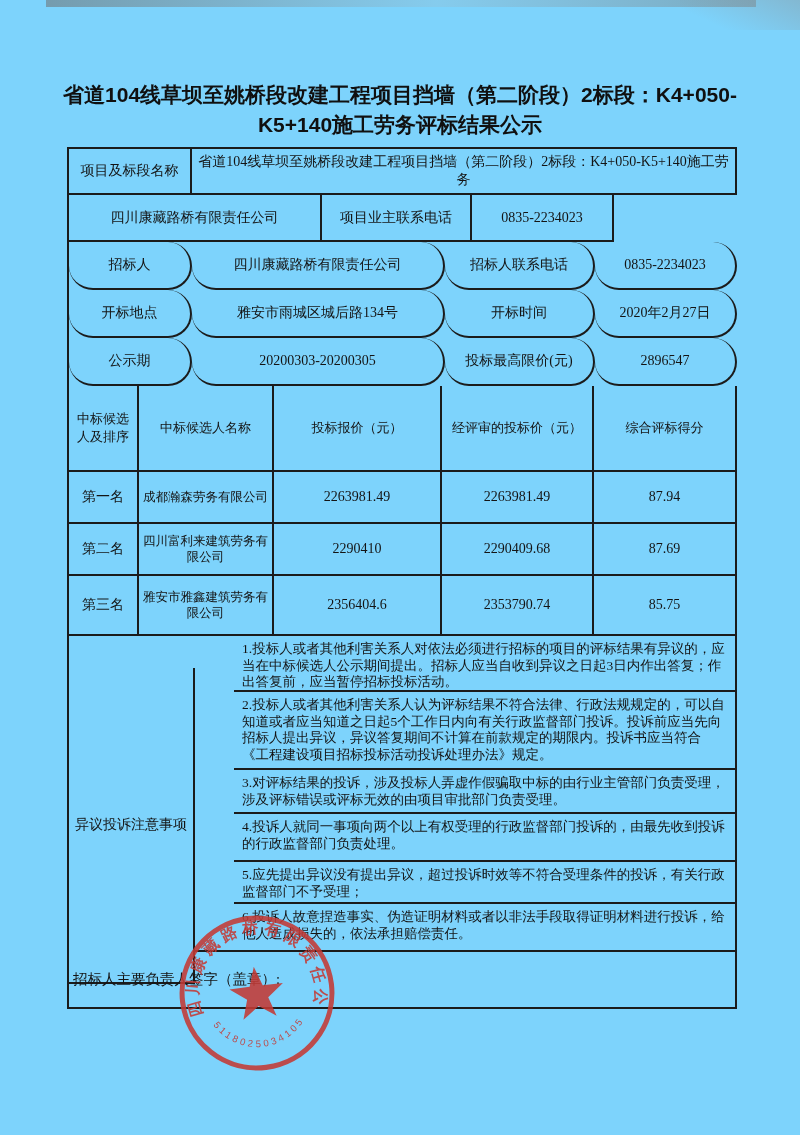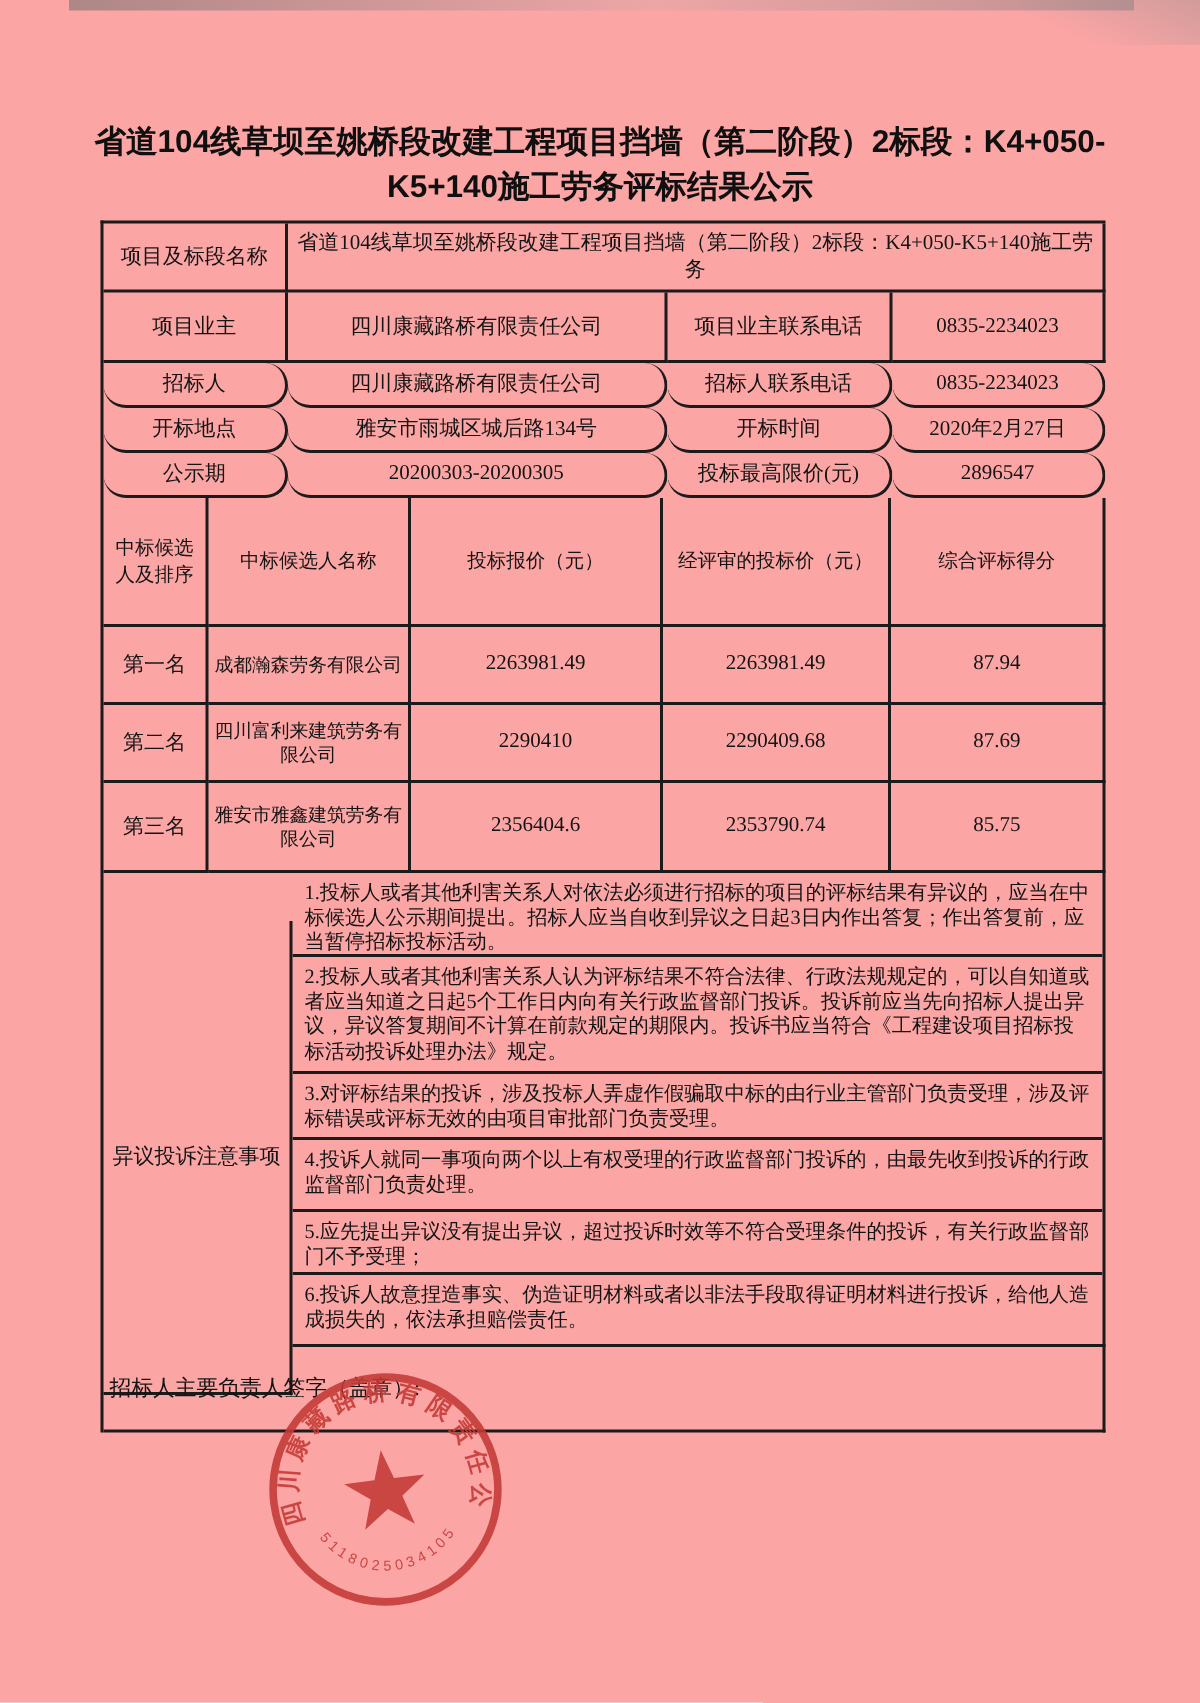"省道104线草坝至姚桥段改建工程项目挡墙（第二阶段）2标段：K4+050-" .page { background: #fca5a5 -> #7dd3fc }
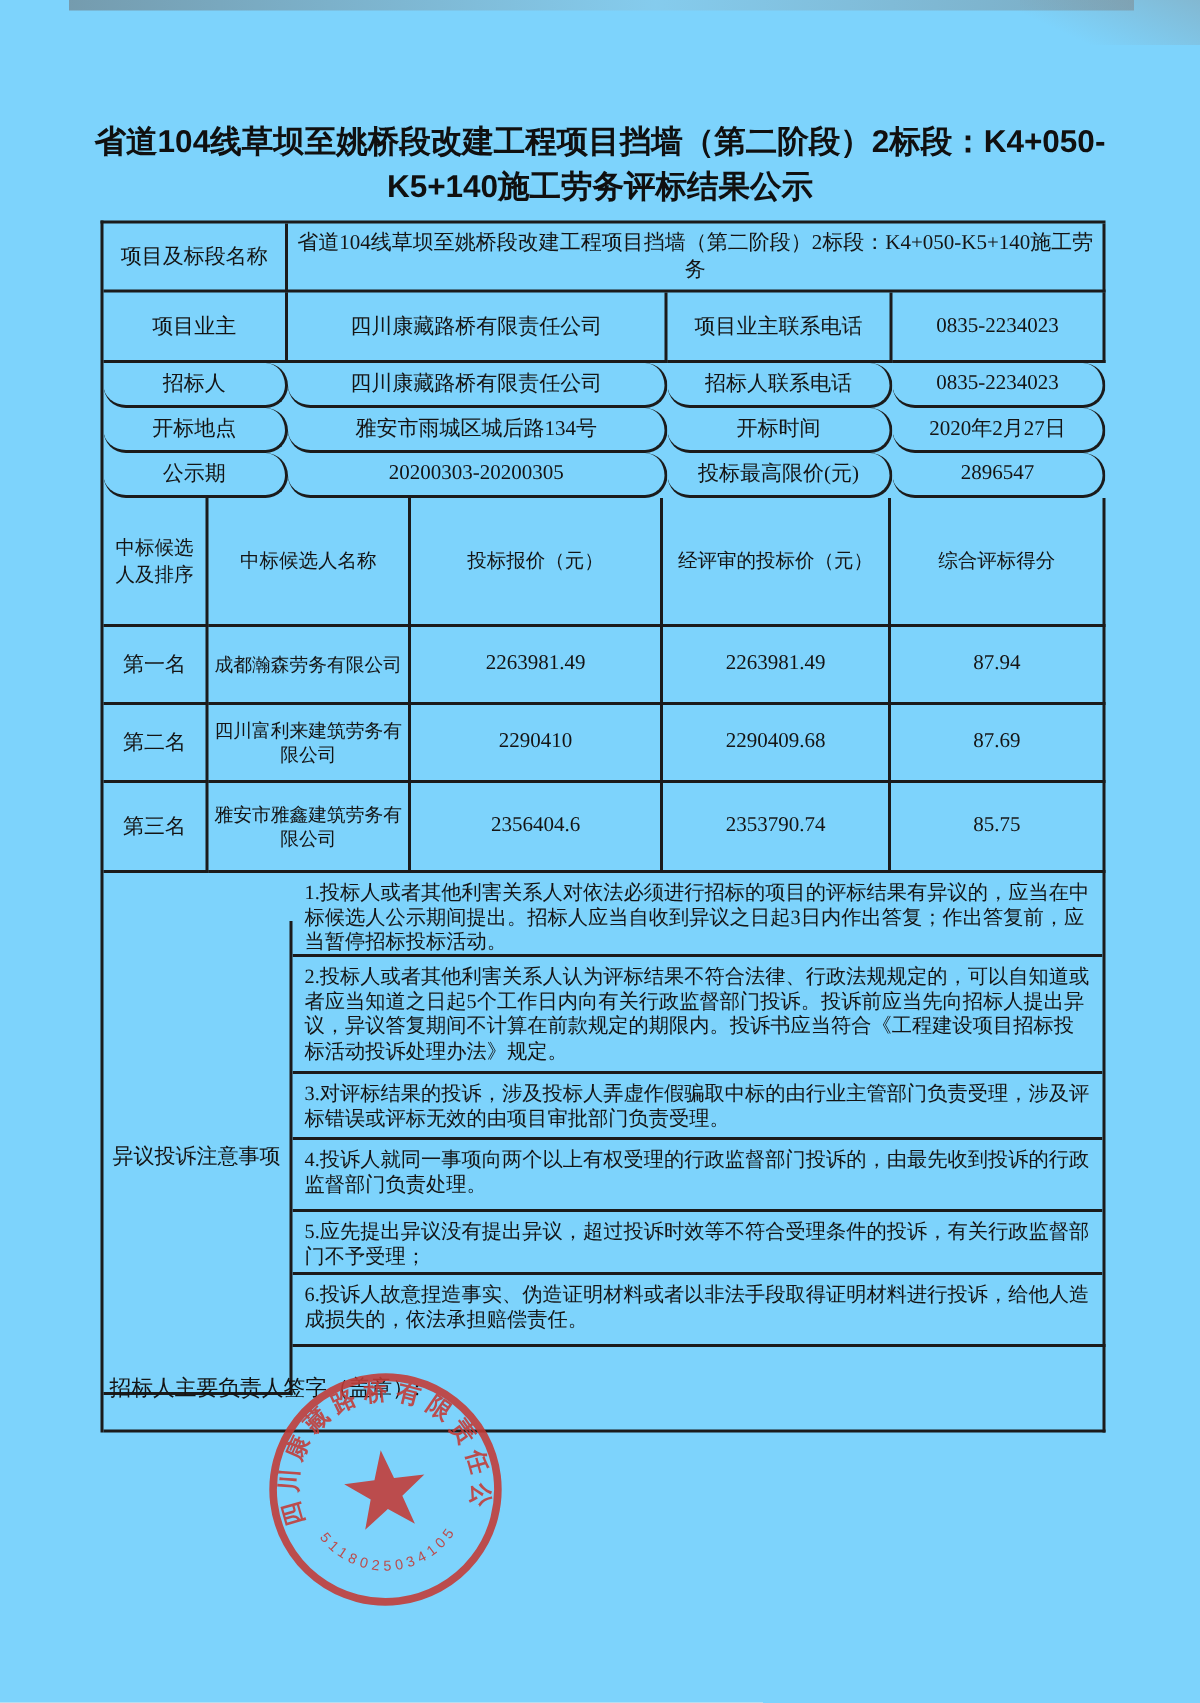"项目业主" div.cell { html: <div>项目业主</div> -> none }
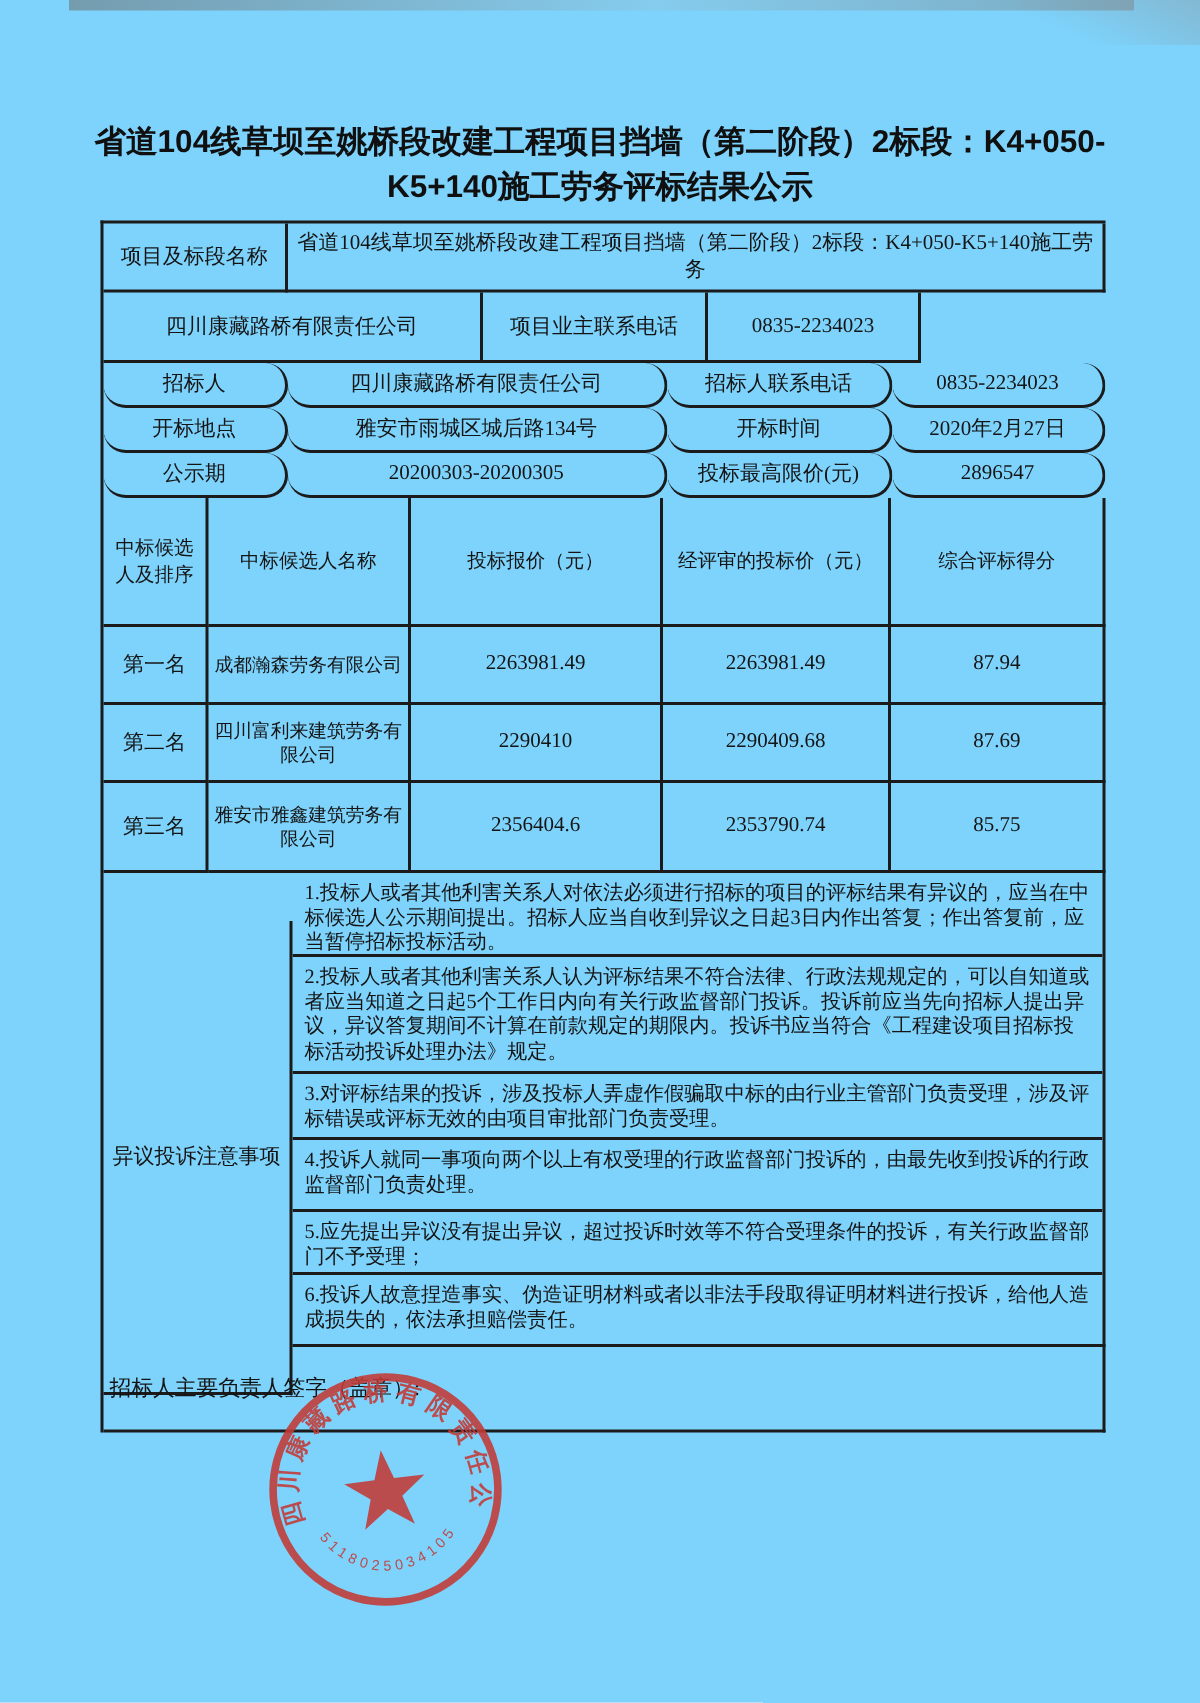"招标人" .h-r3 { height: 30px -> 48px }
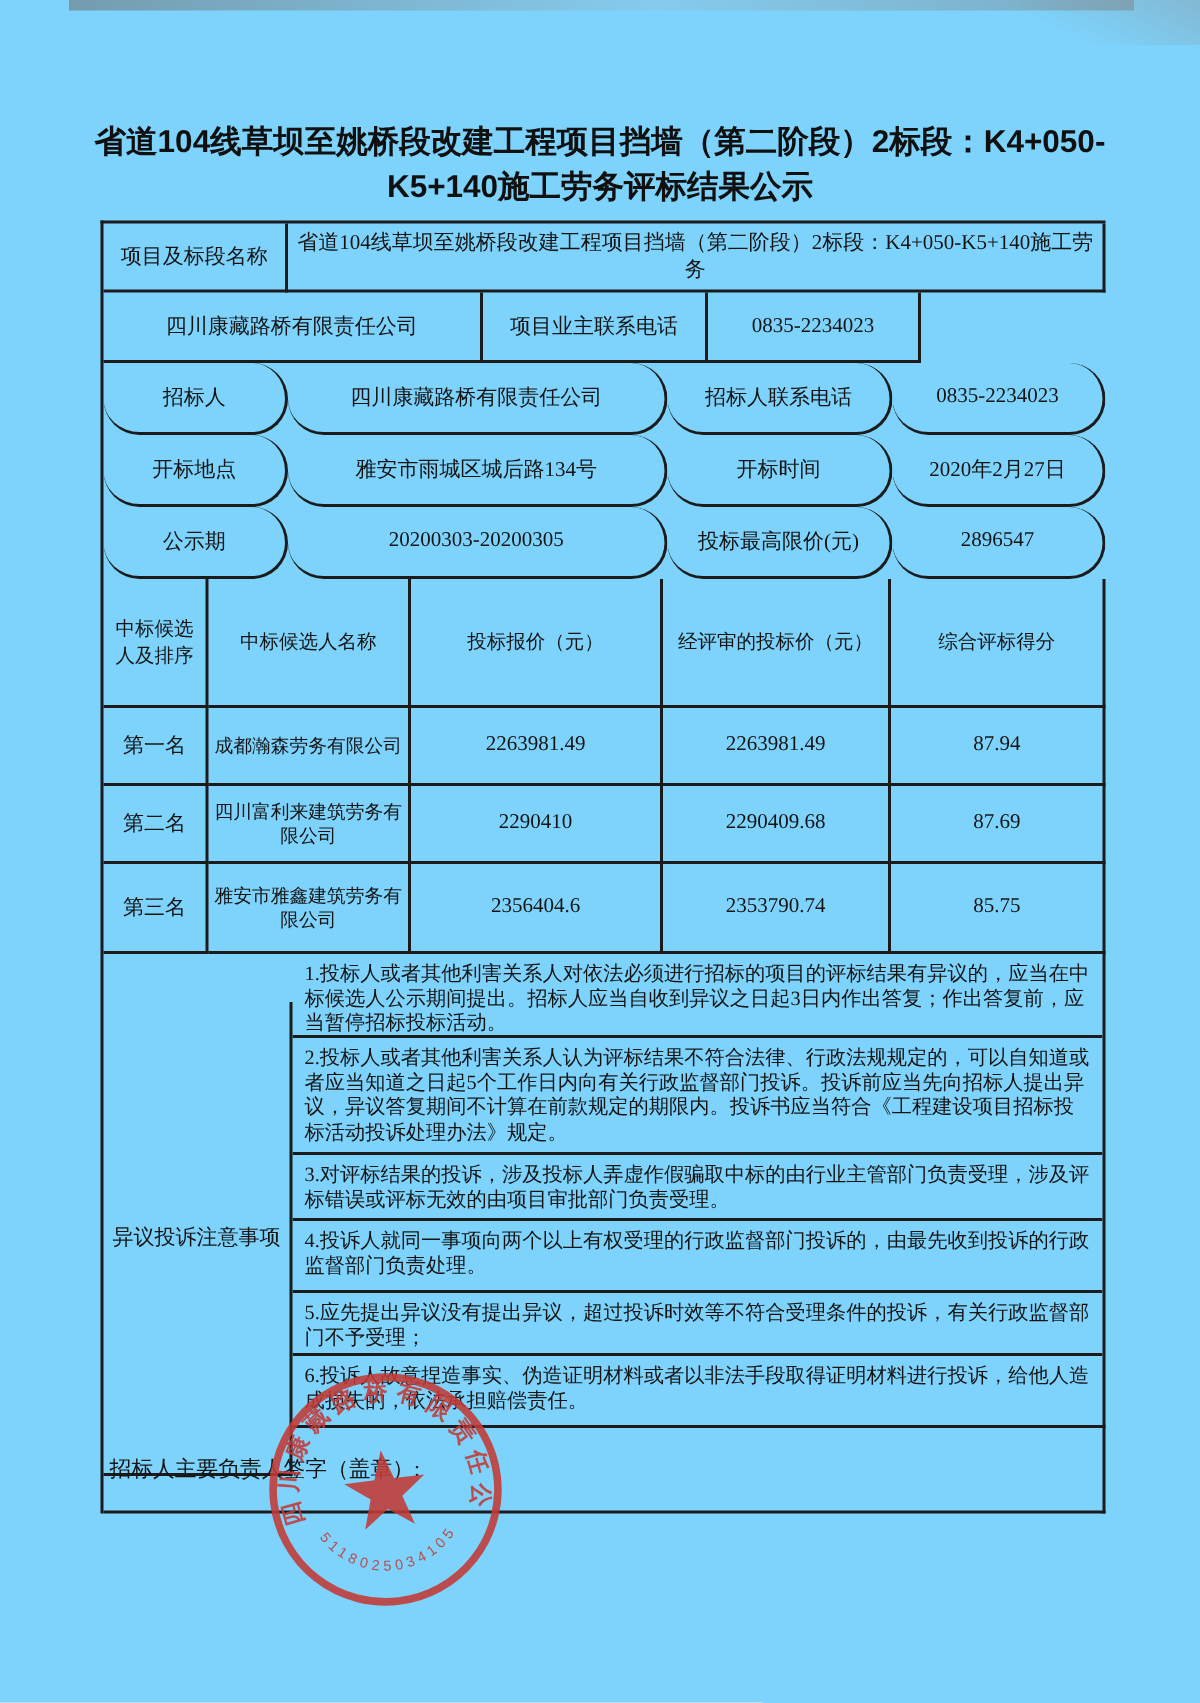"1.投标人或者其他利害关系人对依法必须进行招标的项目的评标结果有异议的，应当在中" div.cell { padding-left: none -> 39px }
